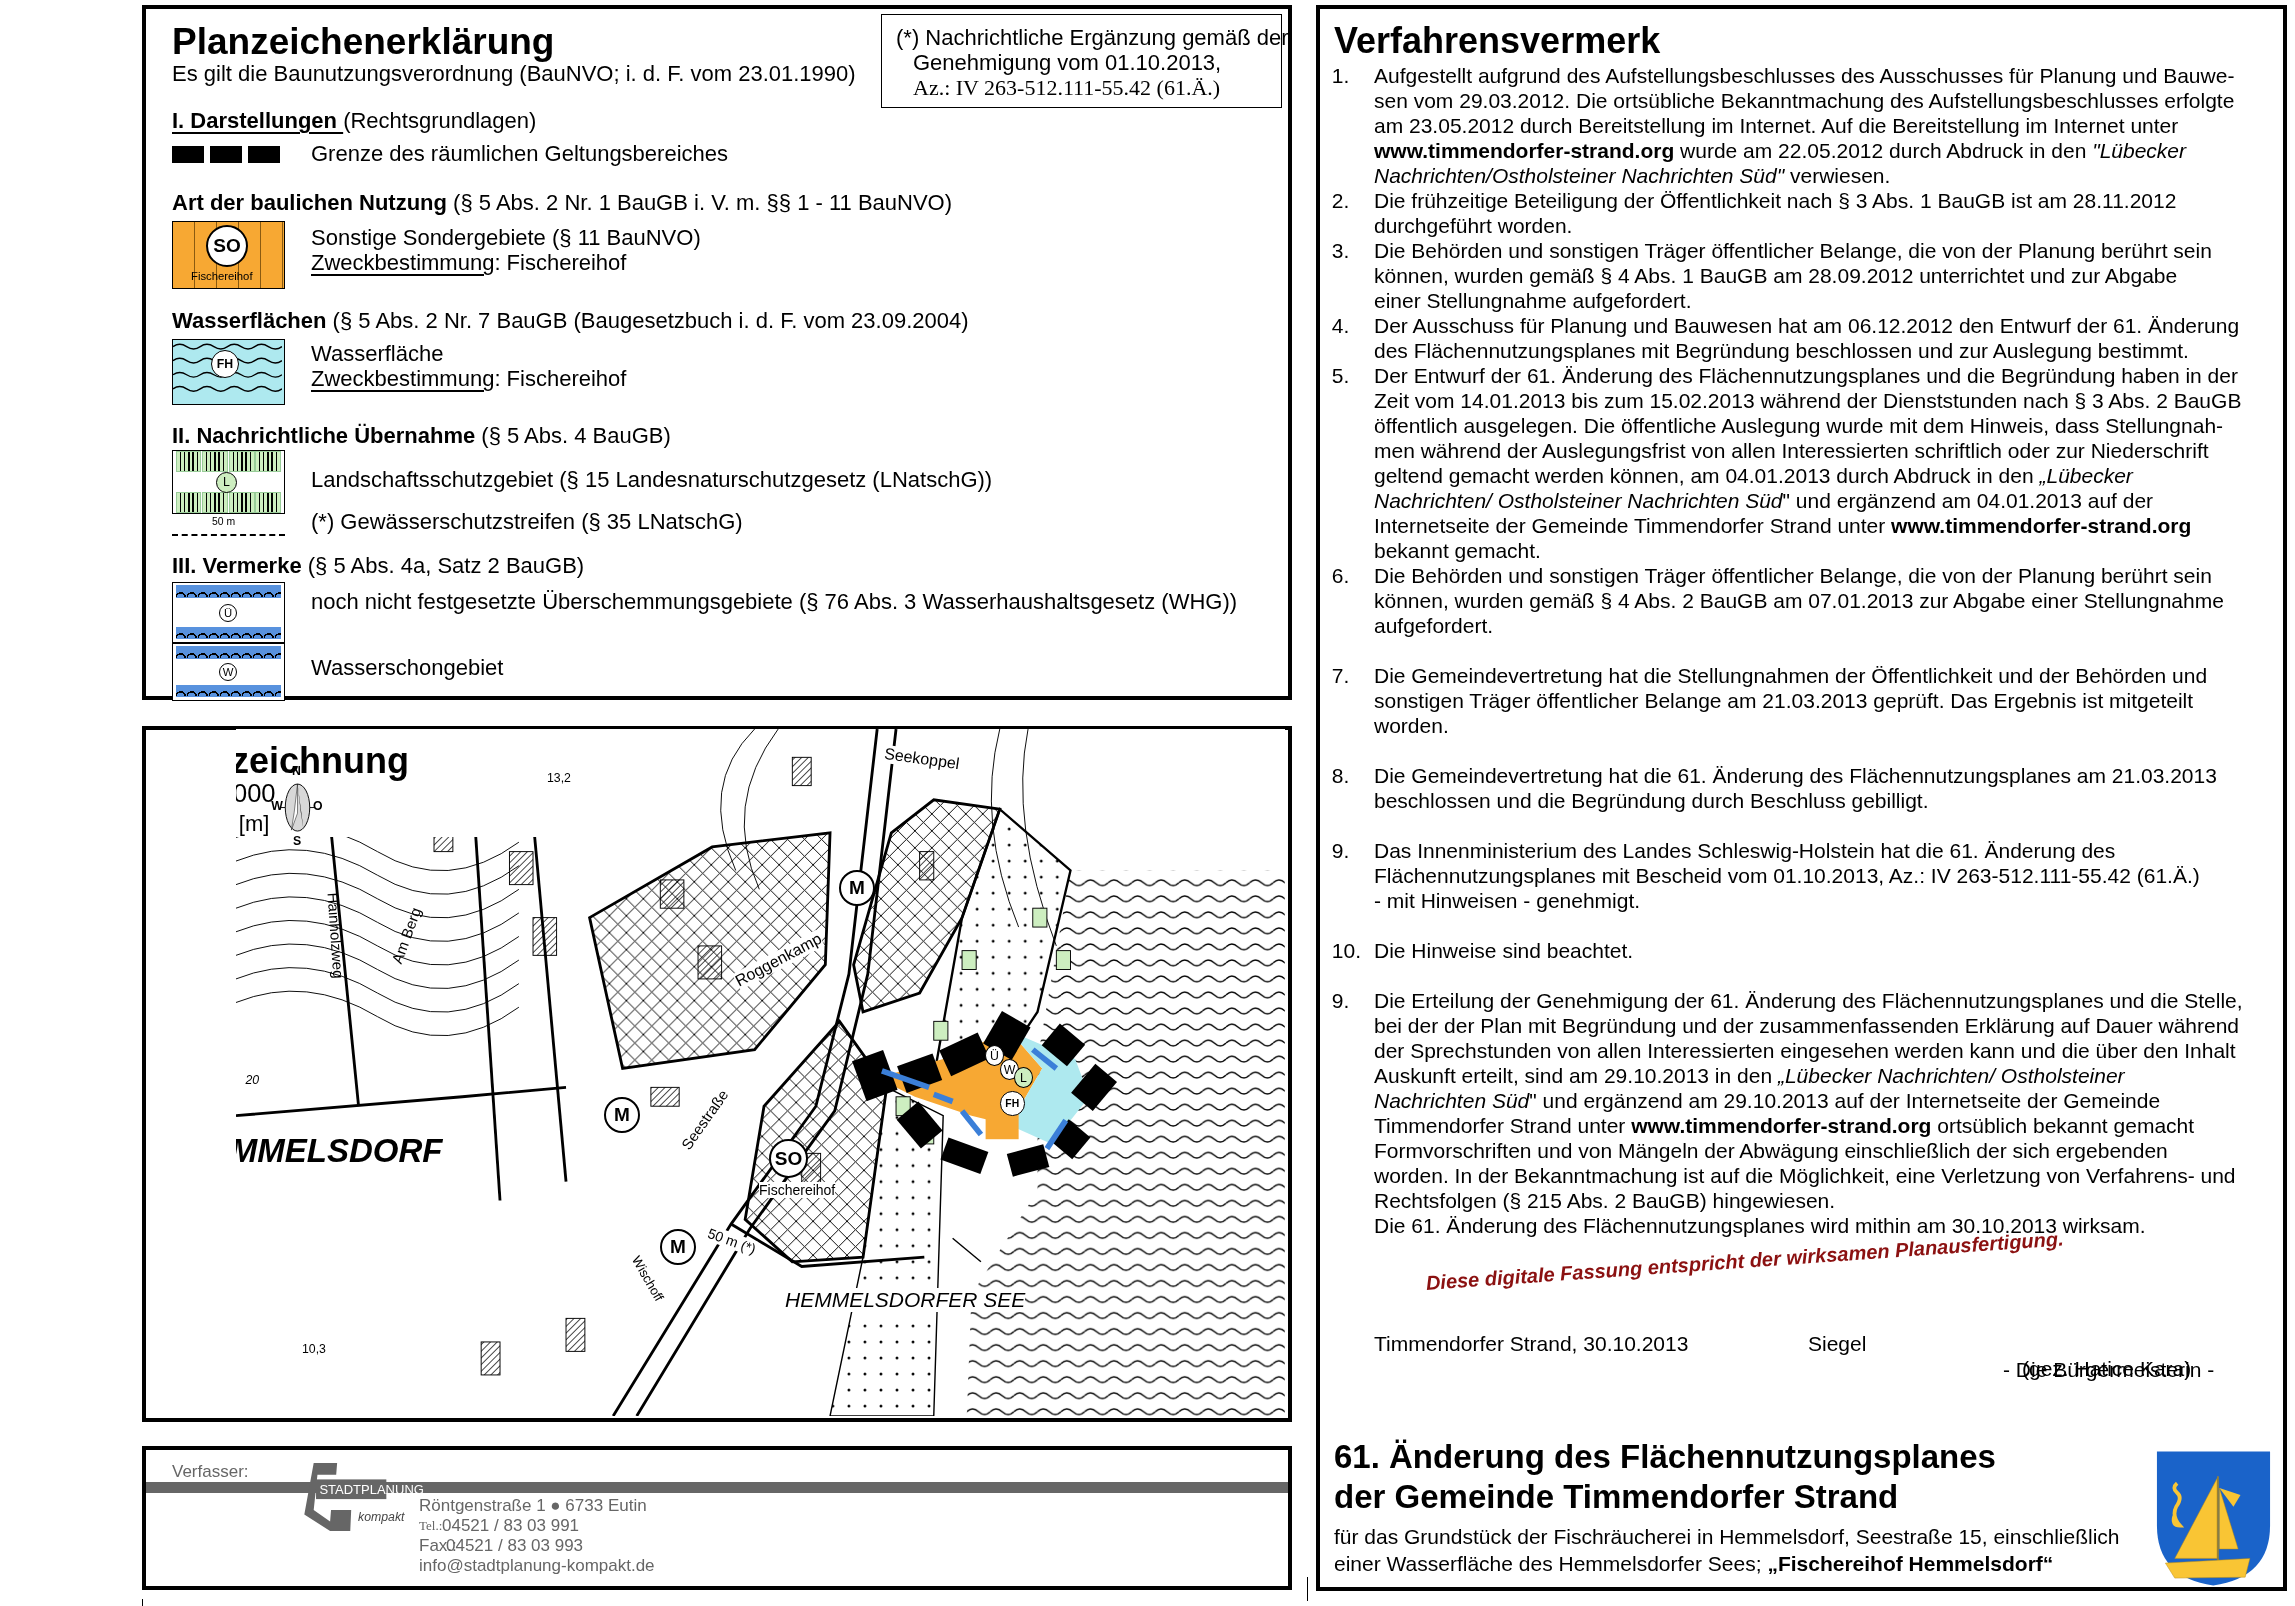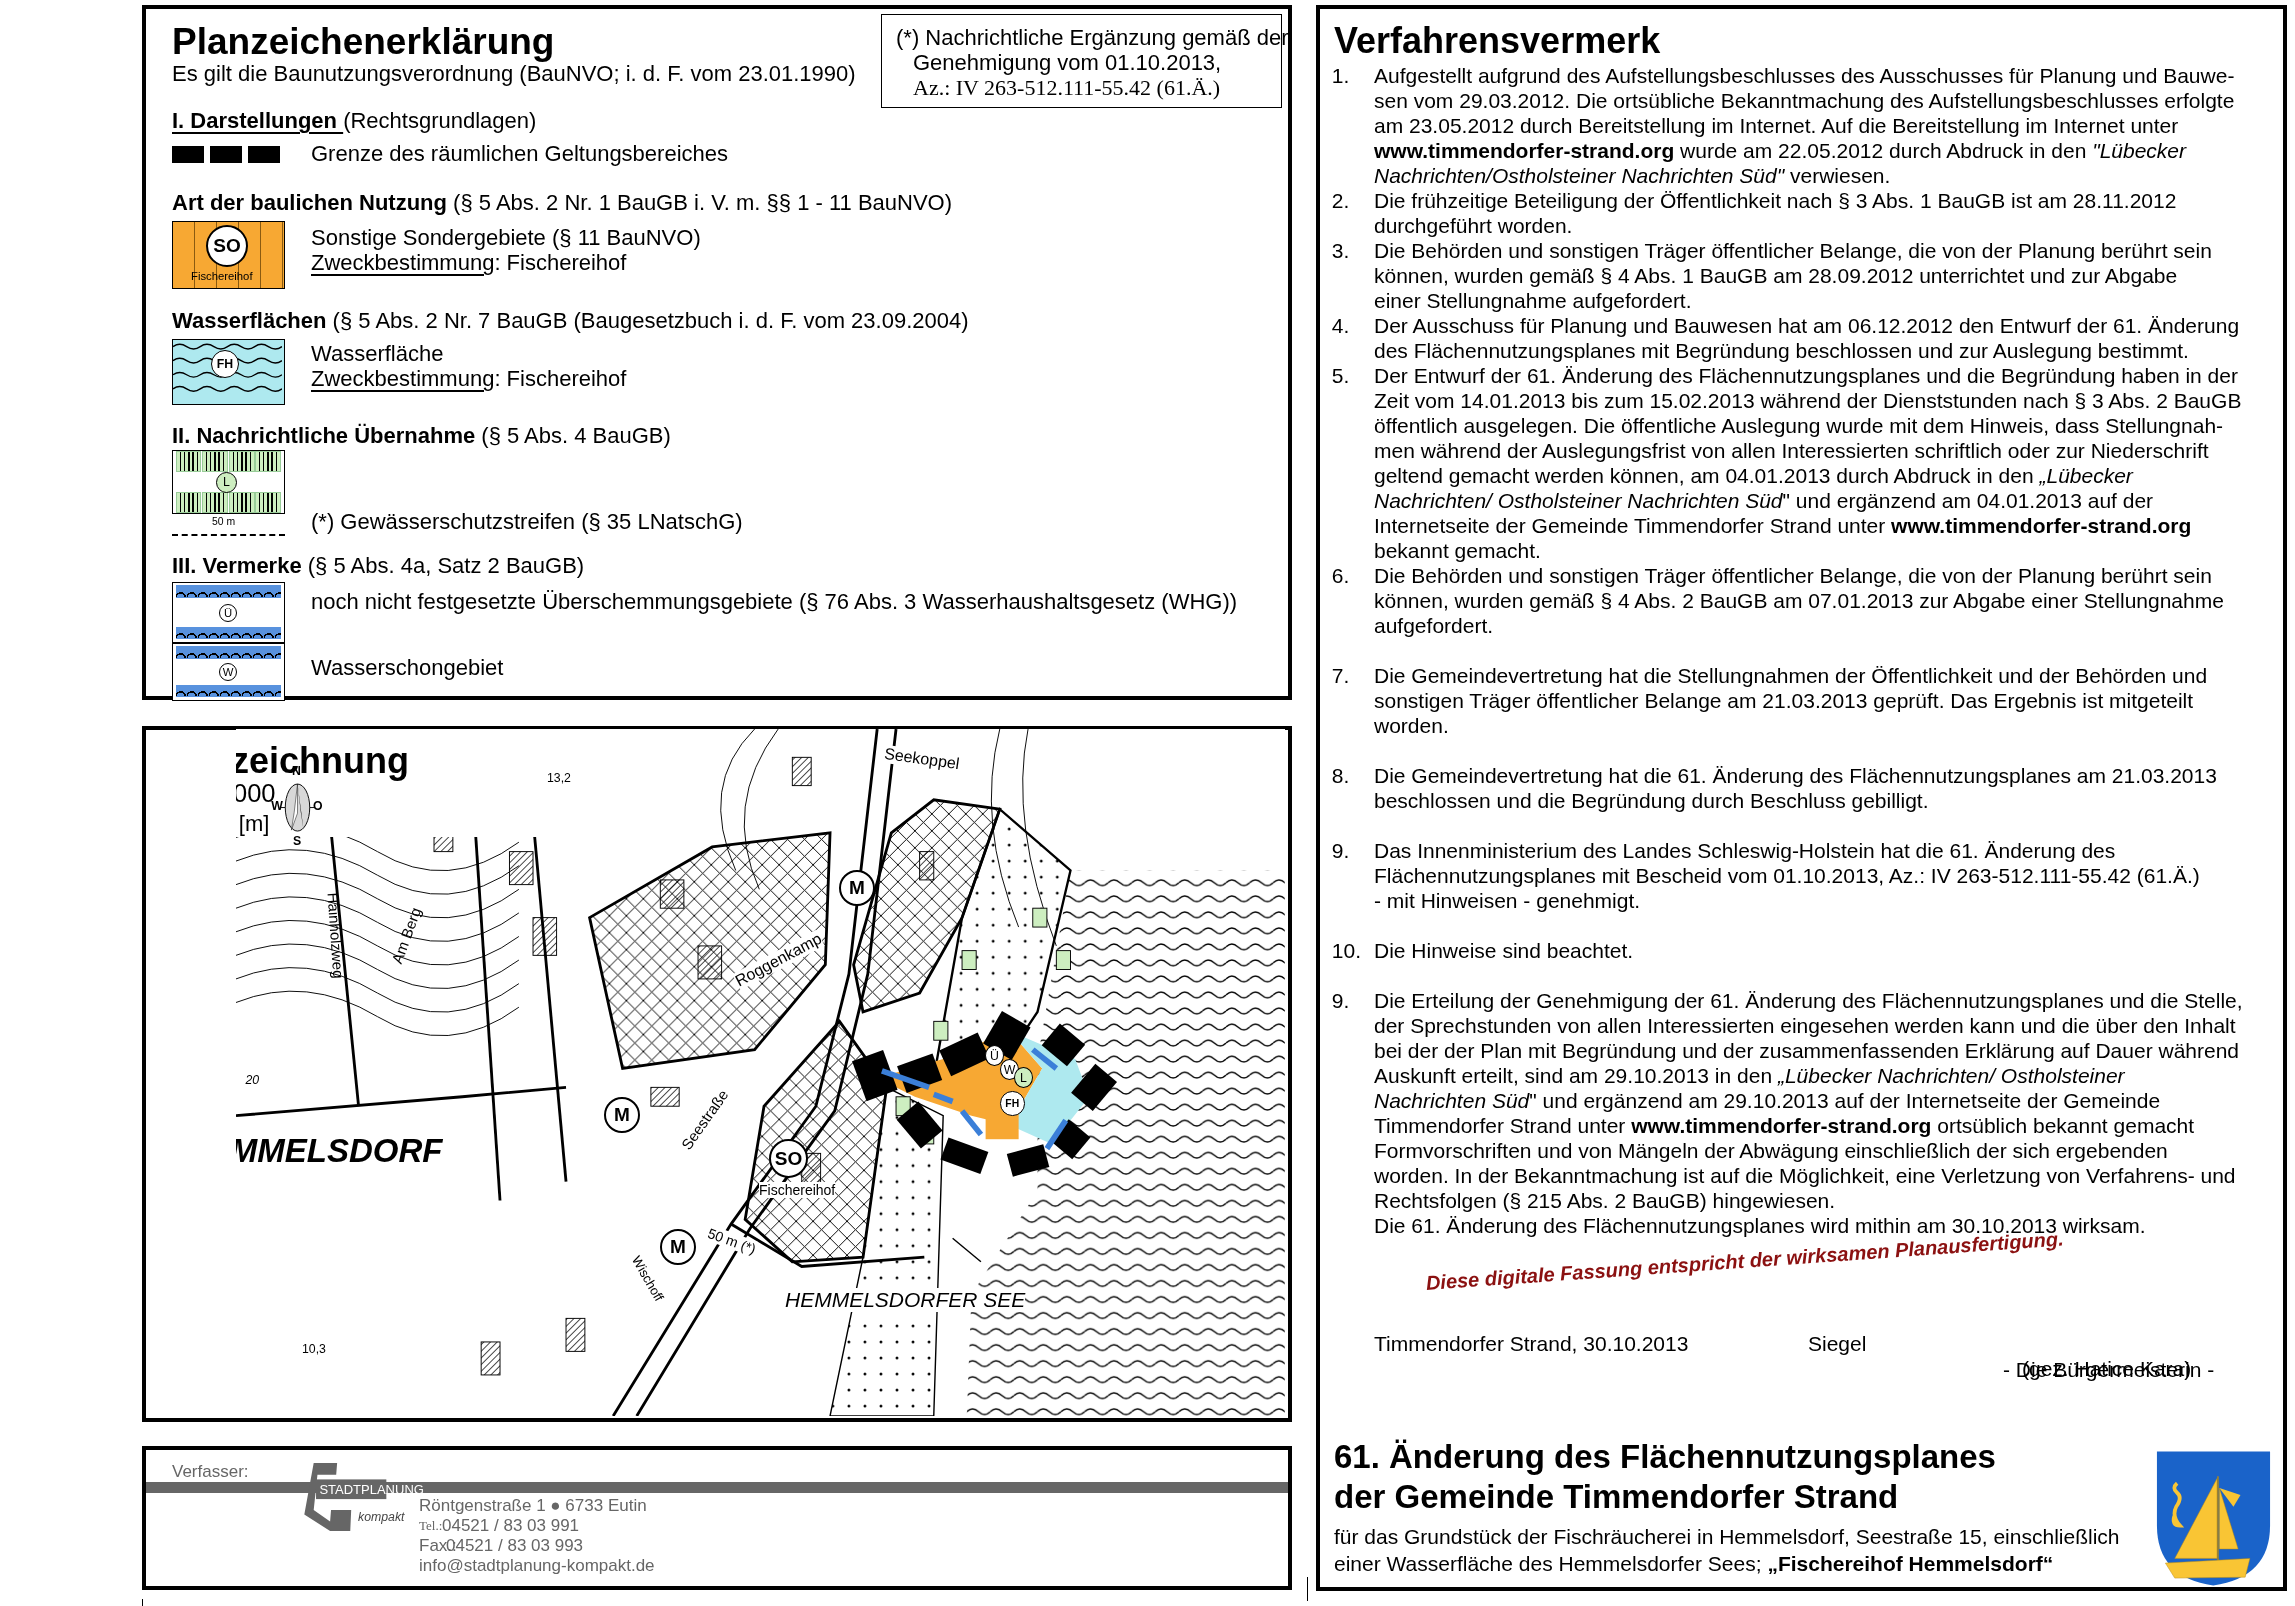"Landschaftsschutzgebiet (§ 15" div.t { html: none -> <div>Landschaftsschutzgebiet (§ 15 Landesnaturschutzgesetz (LNatschG))</div> }
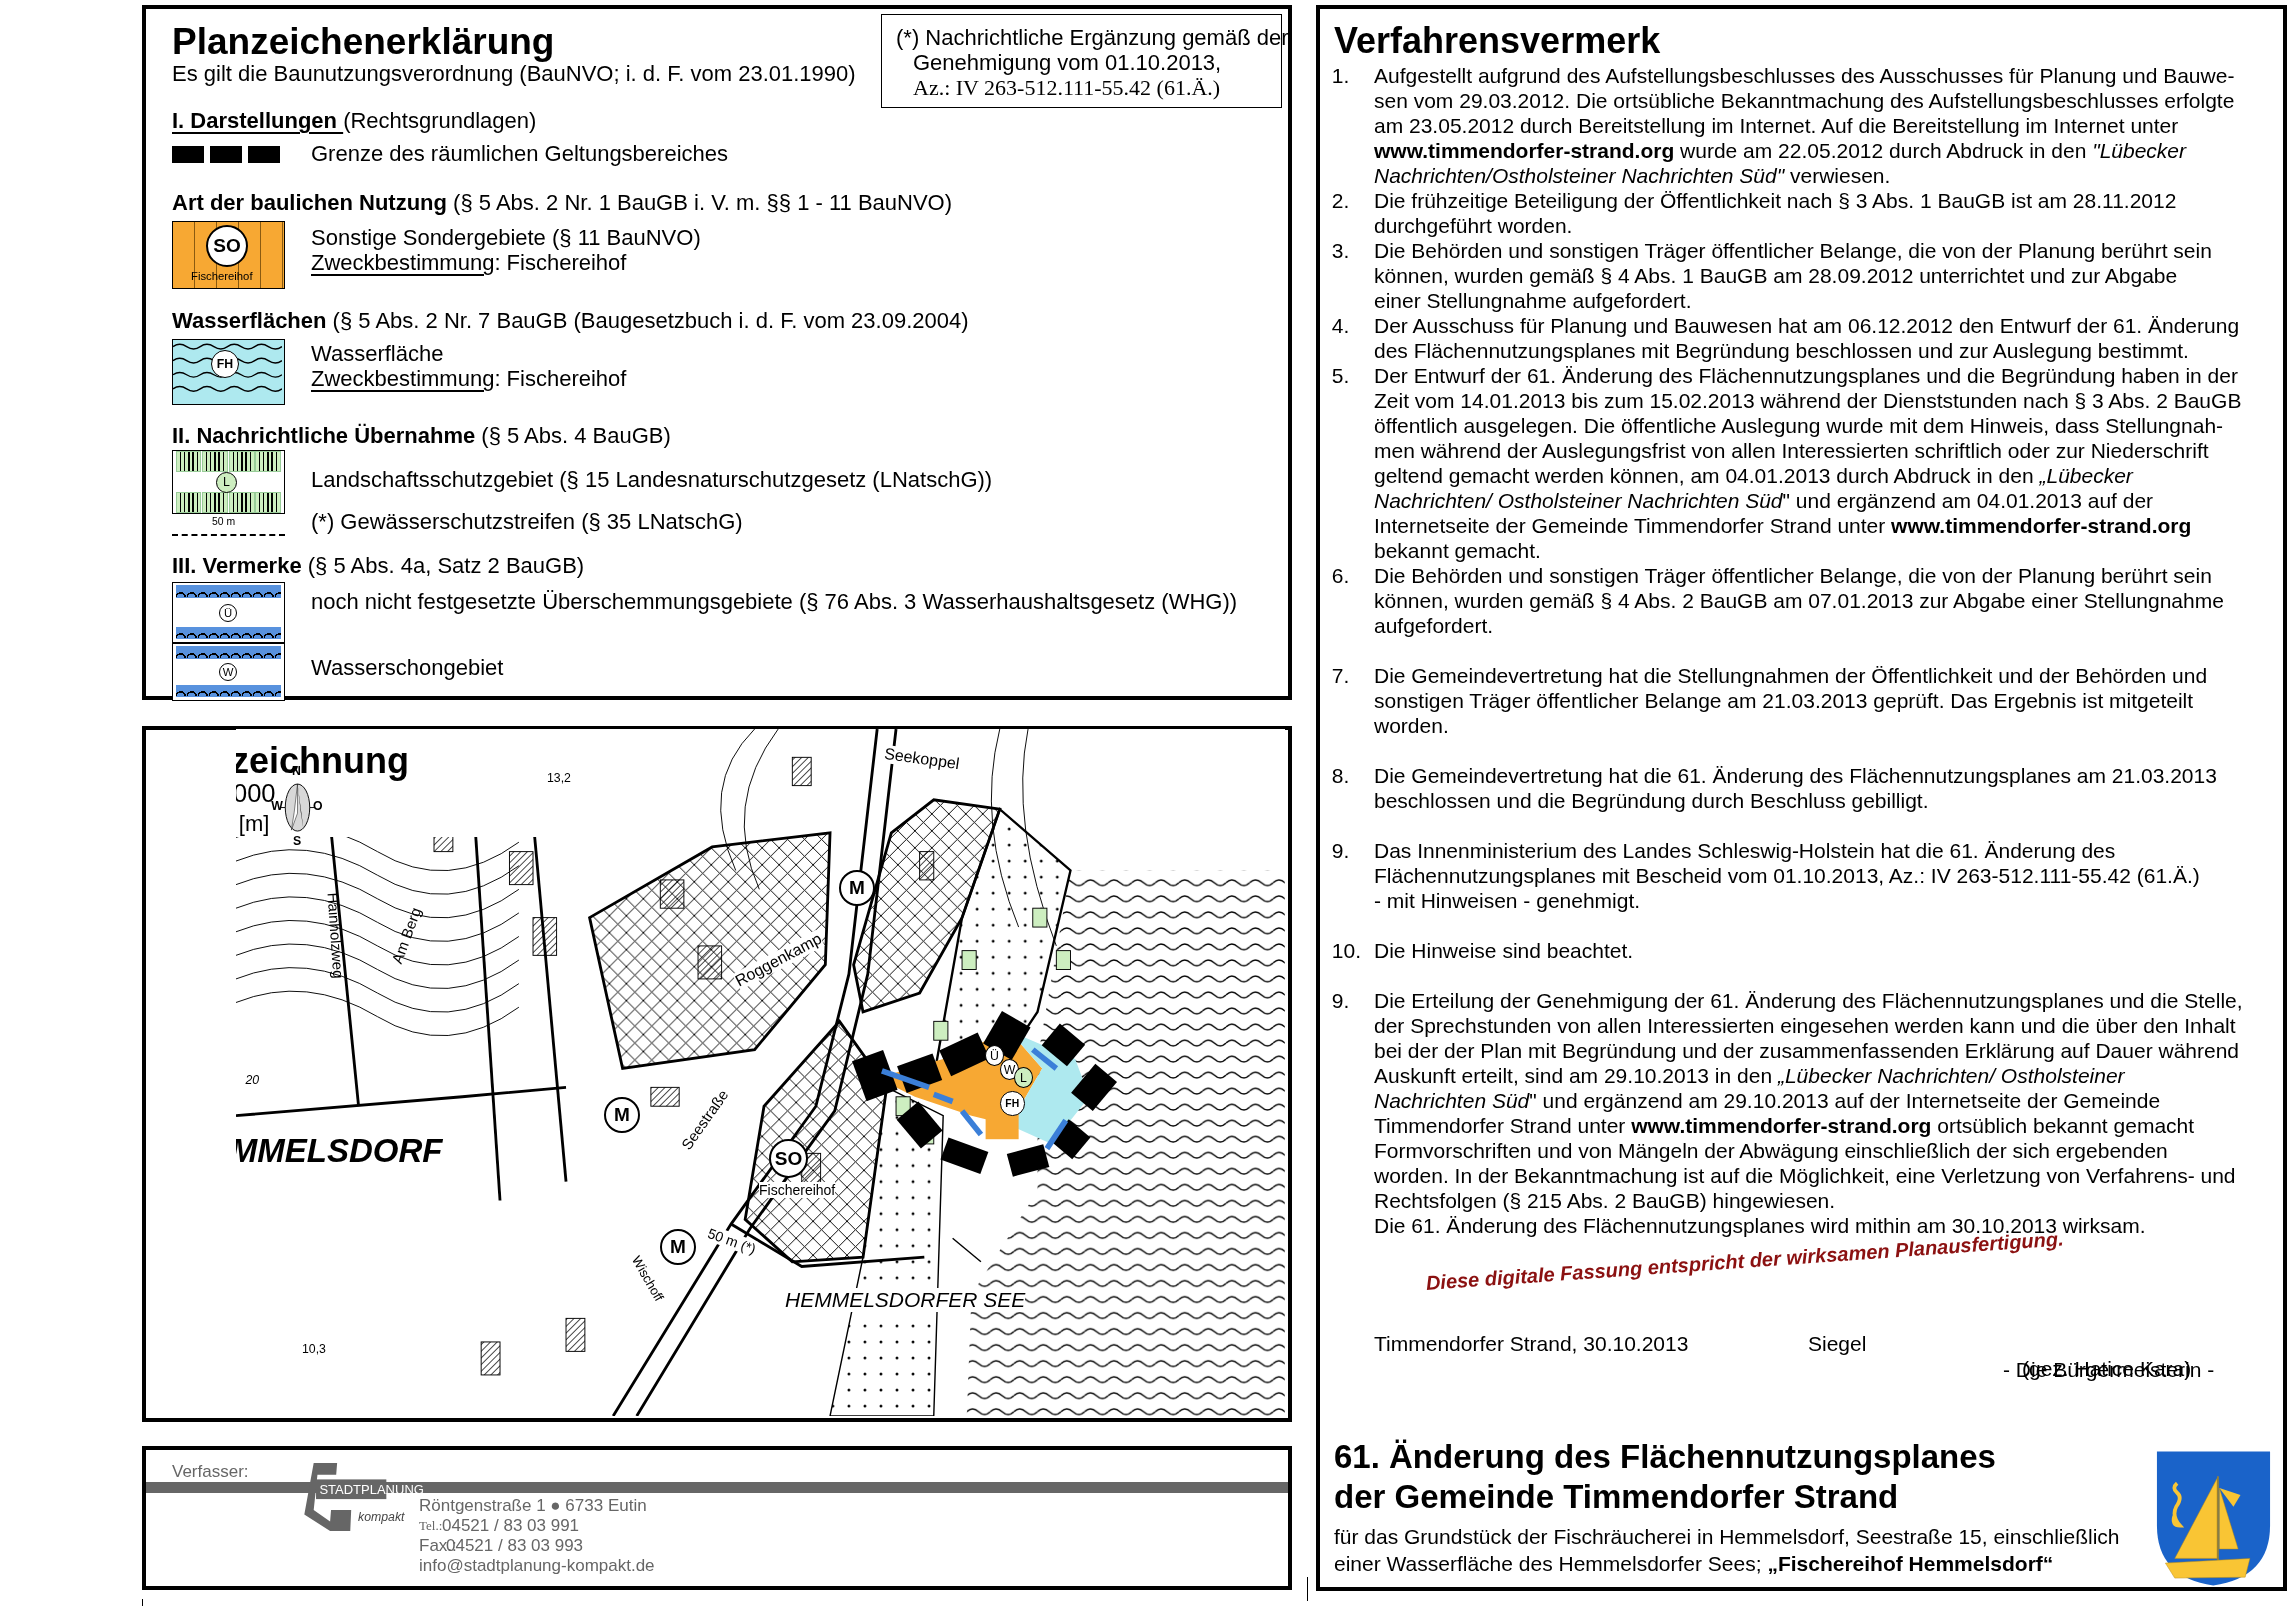"der Sprechstunden von allen" div { order: before "bei der der Plan mit" -> after "bei der der Plan mit" }
